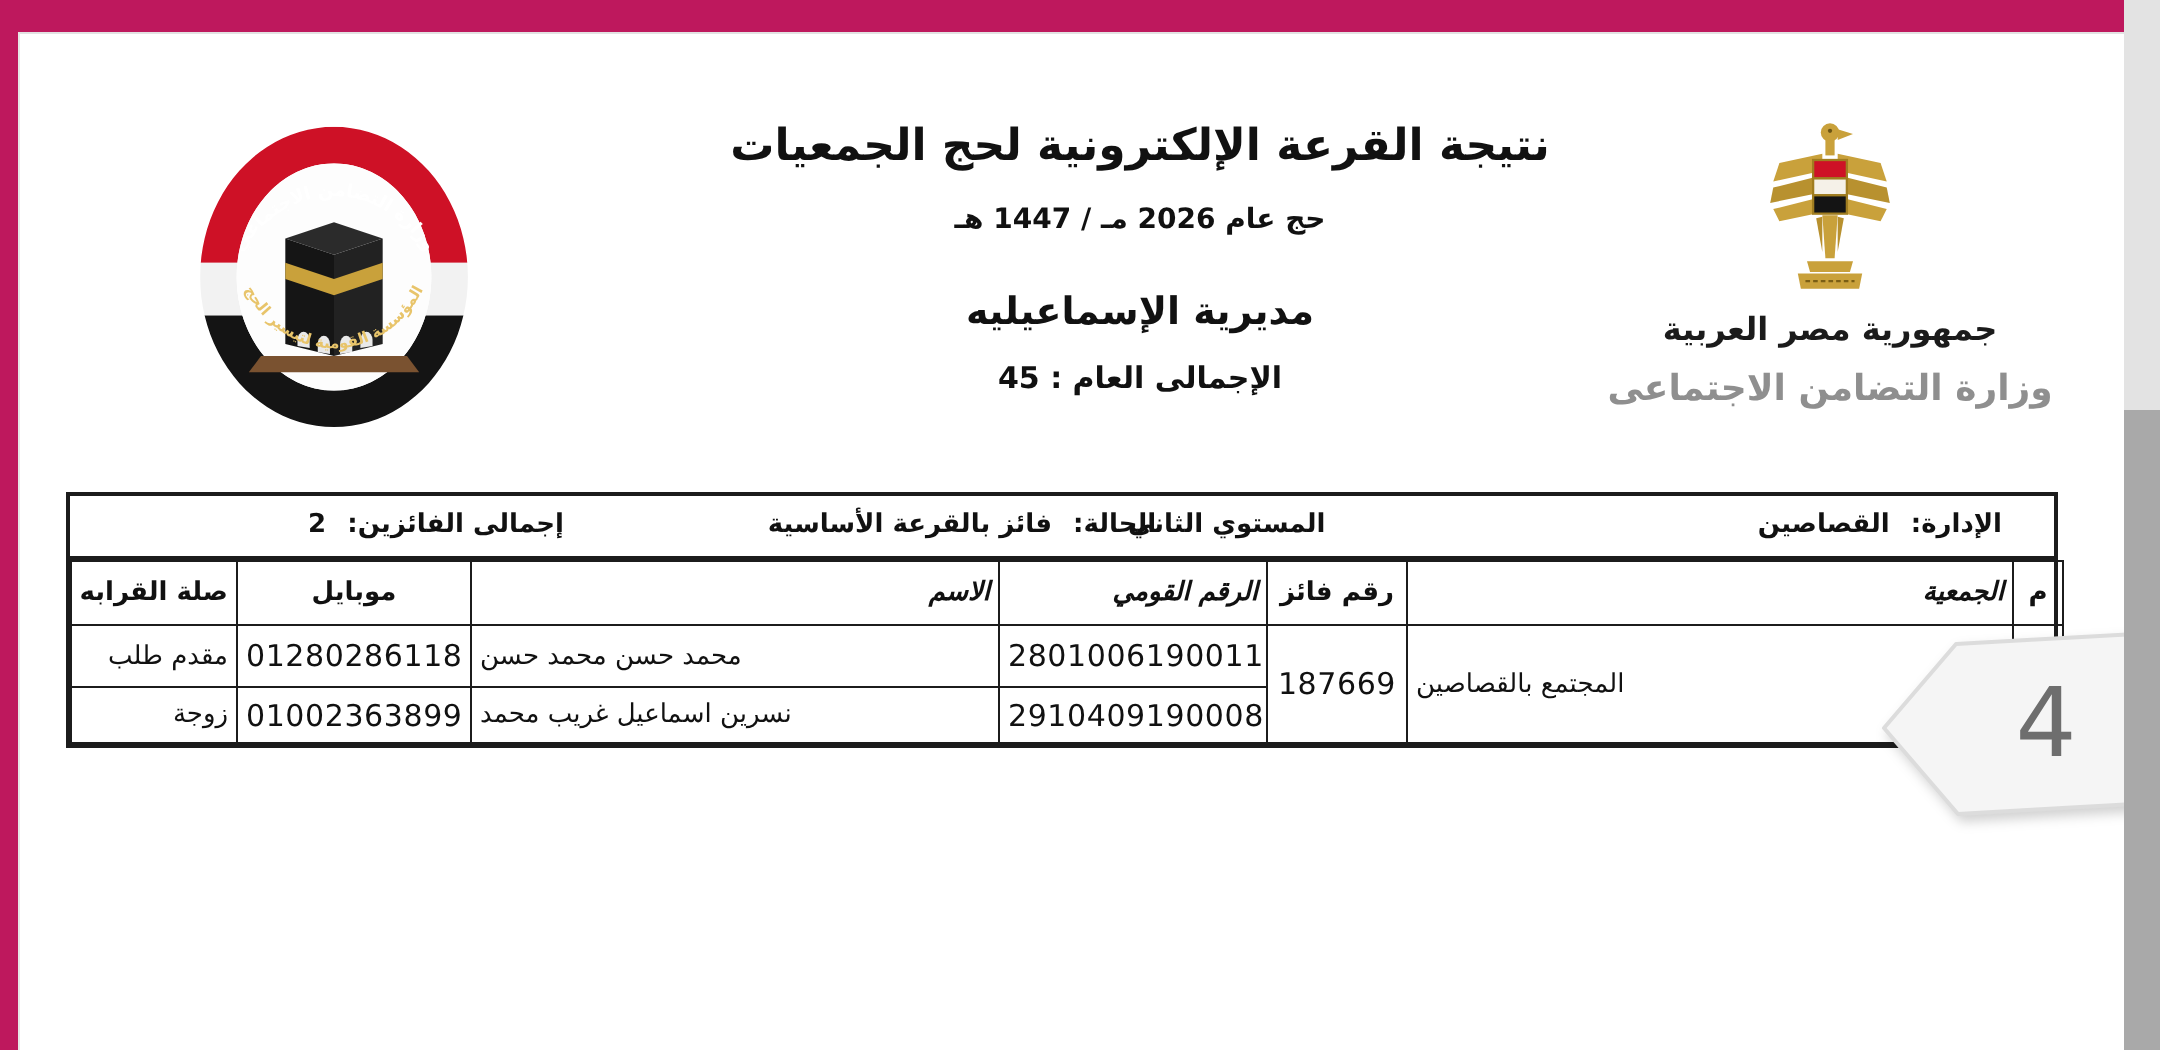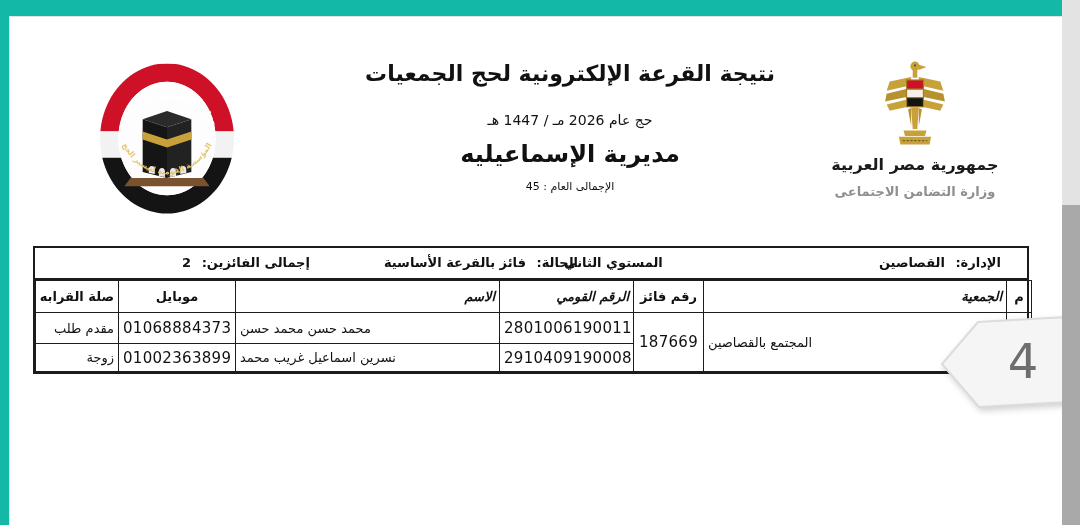"نتيجة القرعة الإلكترونية لحج الجمعيات" .stage { background: #14b8a6 -> #be185d }
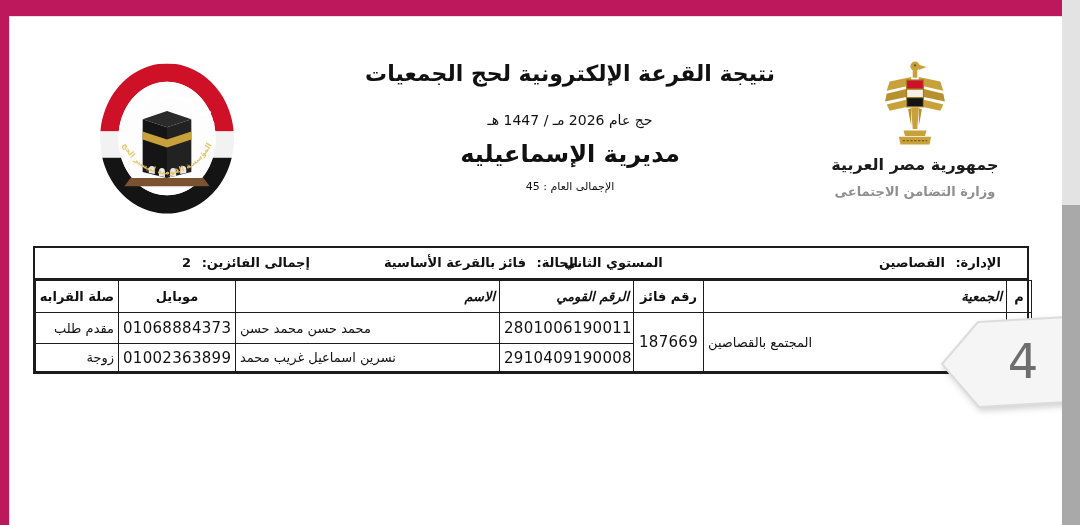"حج عام 2026 مـ /" .title-2 { font-weight: normal -> bold; margin-top: 19px -> 9px }
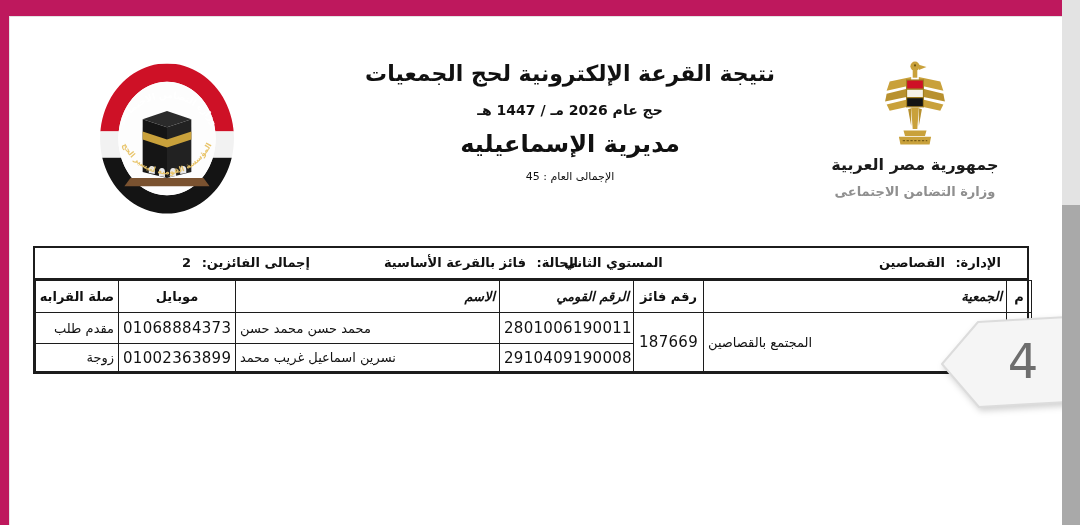"مديرية الإسماعيليه" .title-3 { font-size: 24px -> 19px; margin-top: 8px -> 20px }
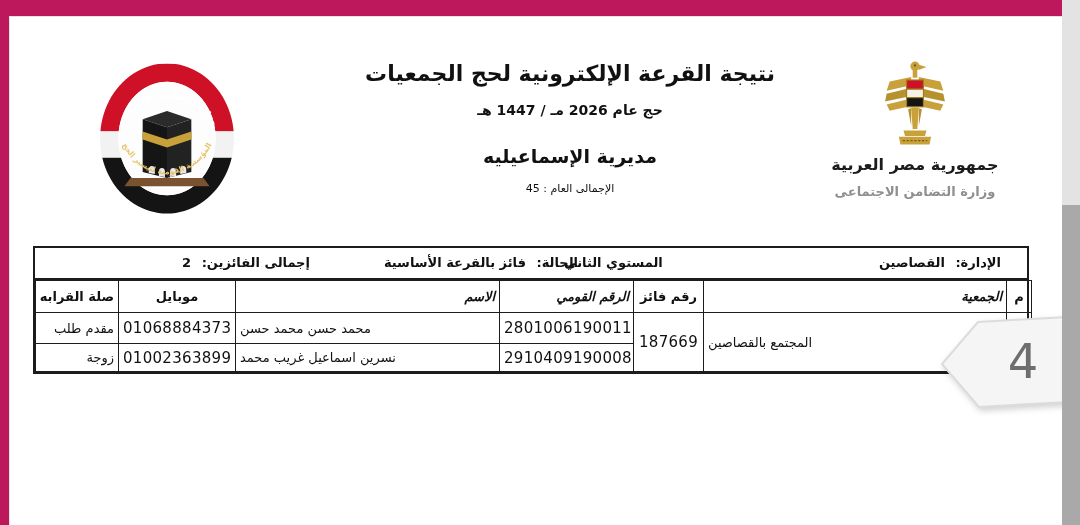"الإجمالى العام : 45" .title-4 { font-size: 11px -> 15px; font-weight: normal -> bold }
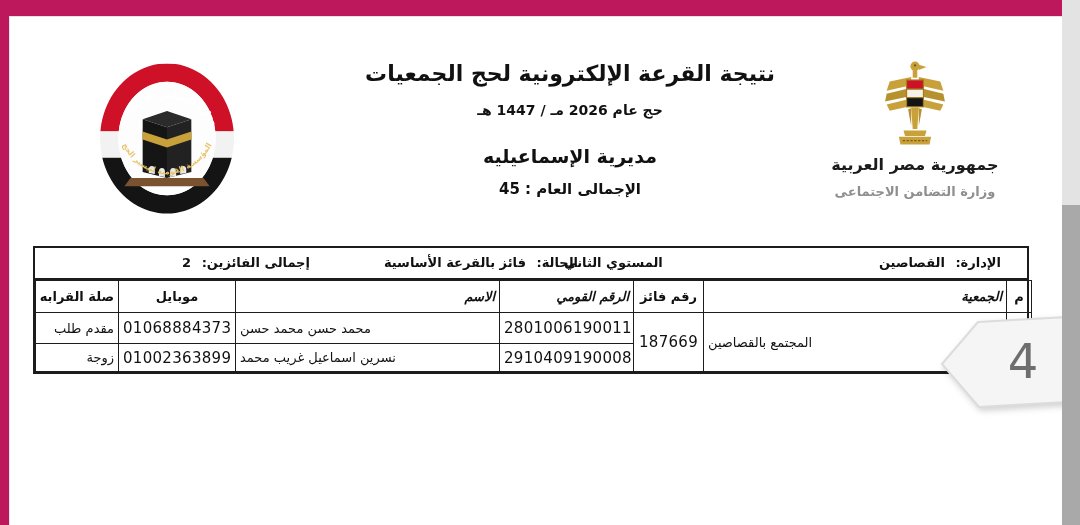"وزارة التضامن الاجتماعى" .ministry-name { font-size: 13px -> 18px }
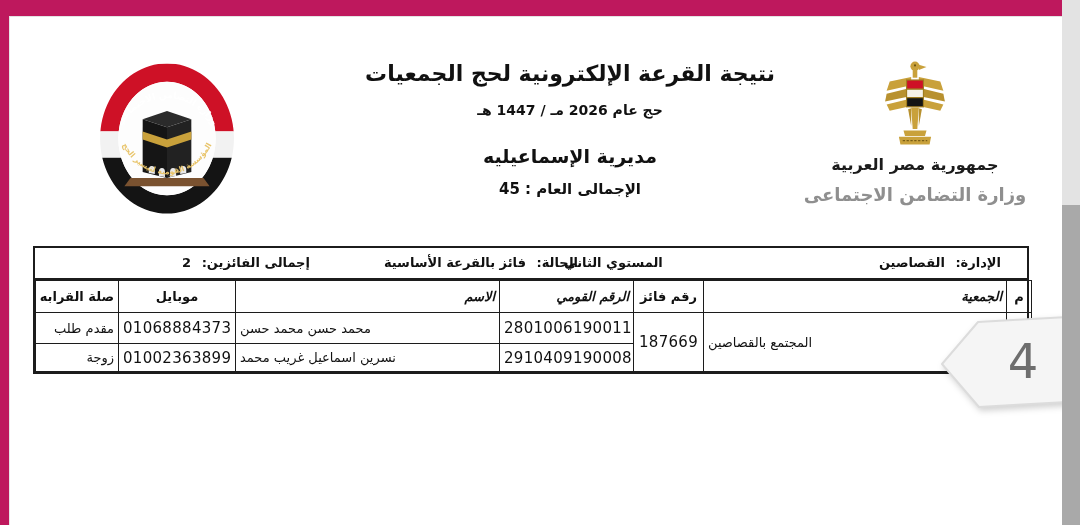"إجمالى الفائزين: 2" .info-winners { left: 116px -> 88px }
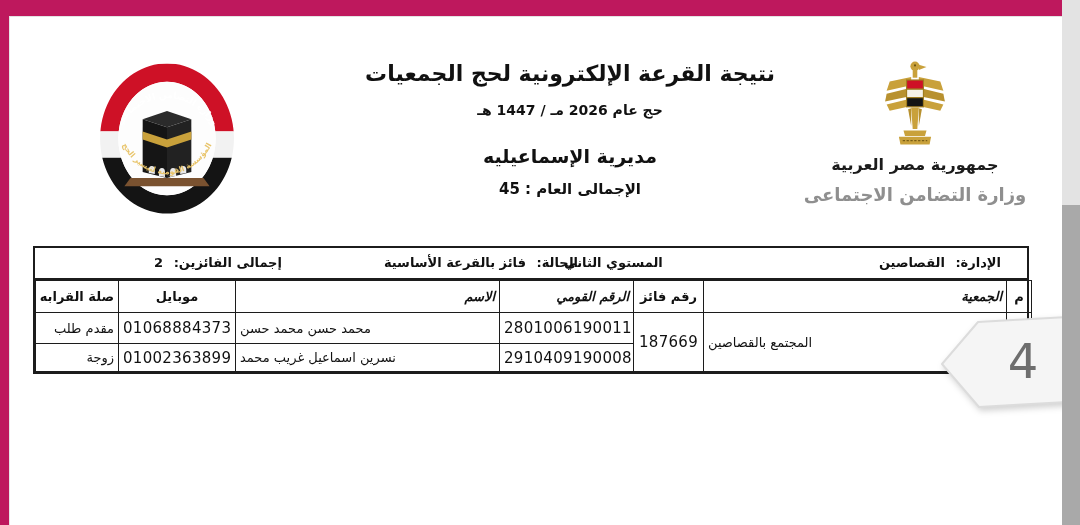"01068884373" td.c-num { text: 01068884373 -> 01280286118 }
